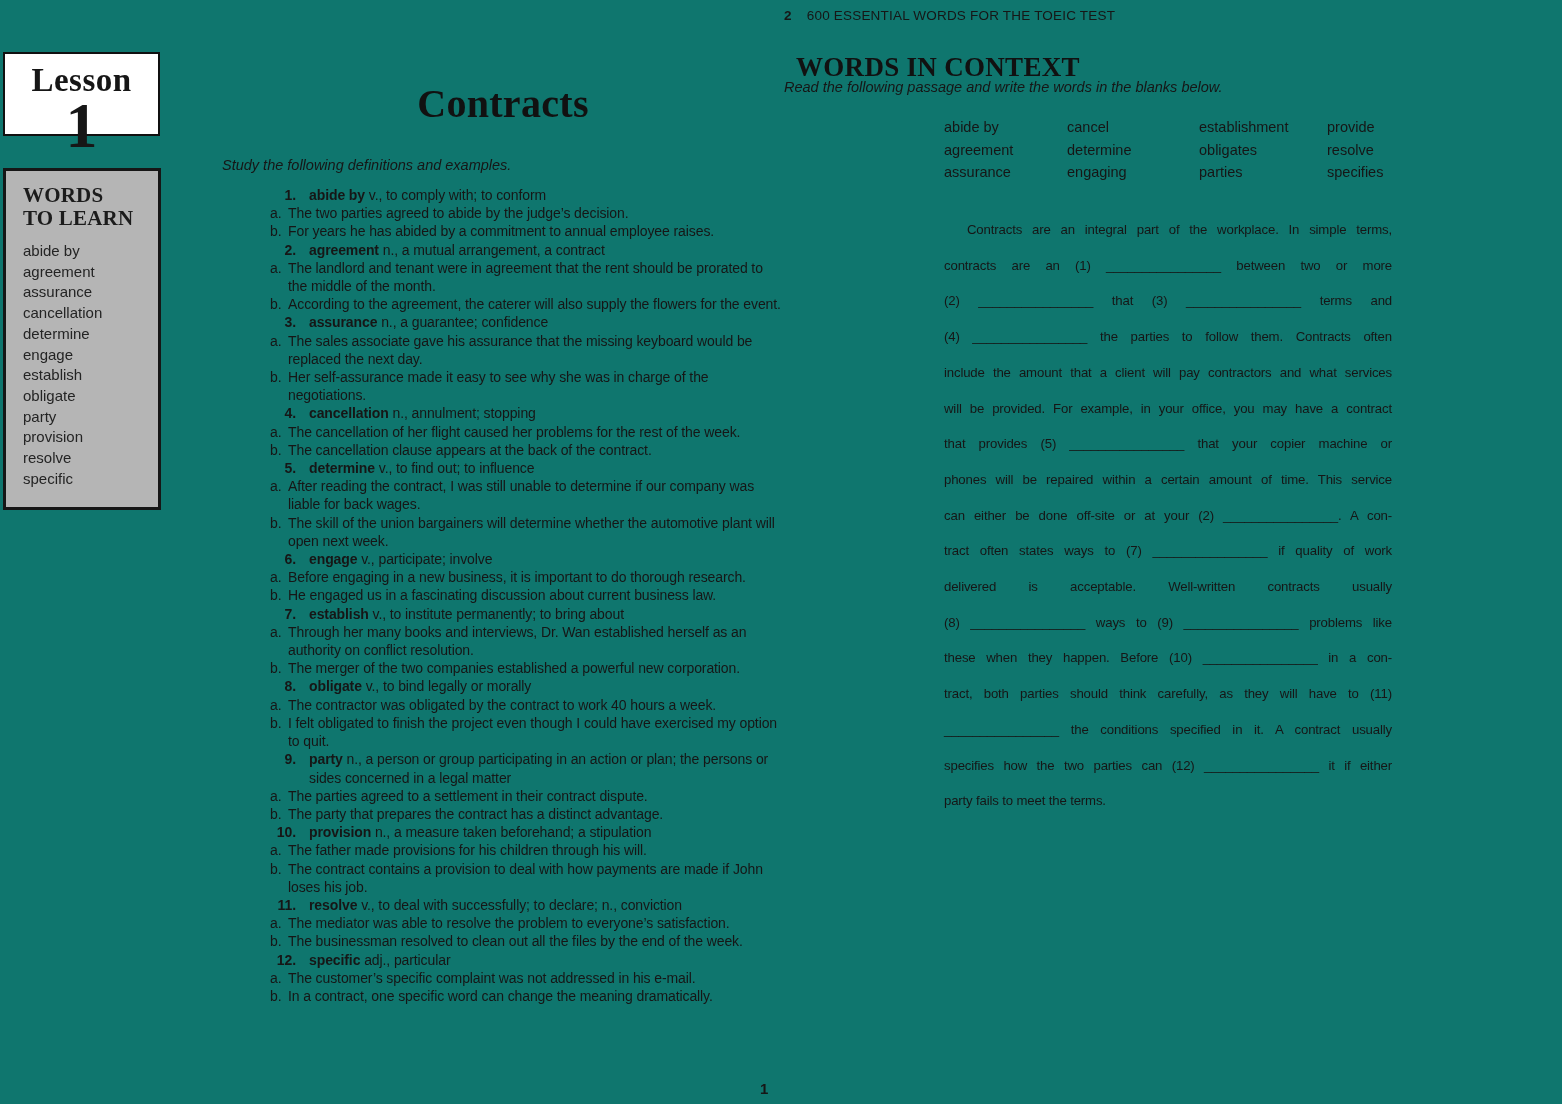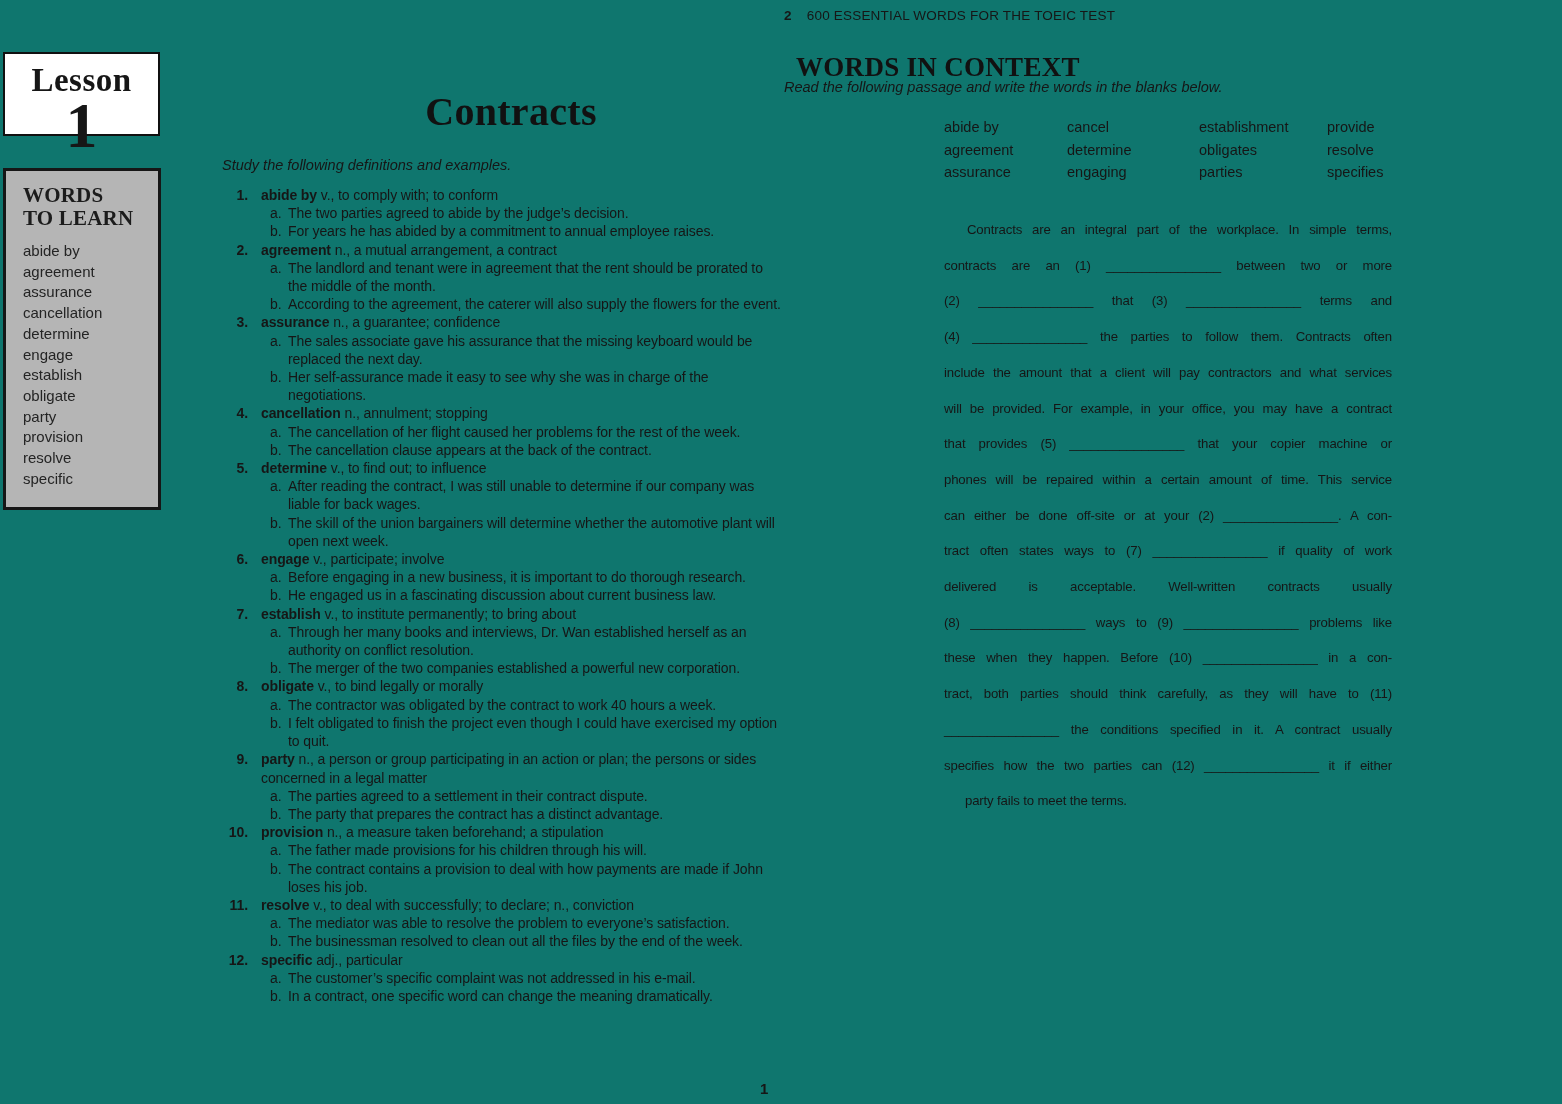"Contracts" .lesson-title { margin: 8px -> 0 }
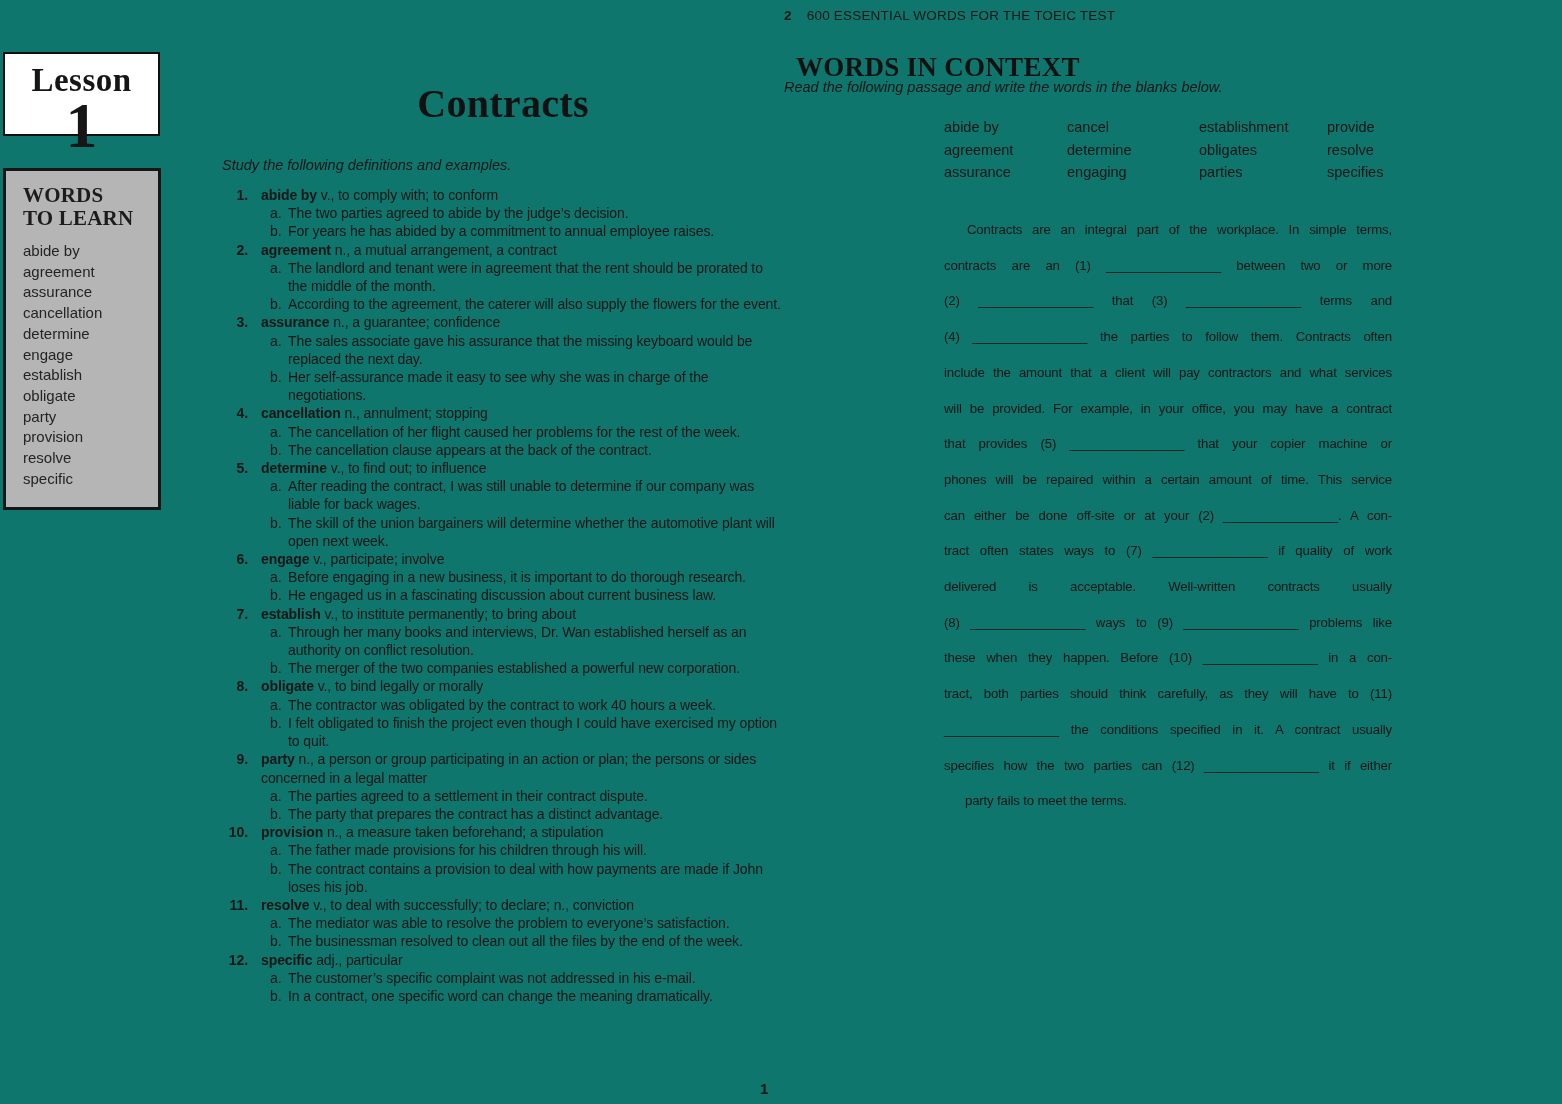"1. abide by v., to" .def-head { margin-left: none -> 48px }
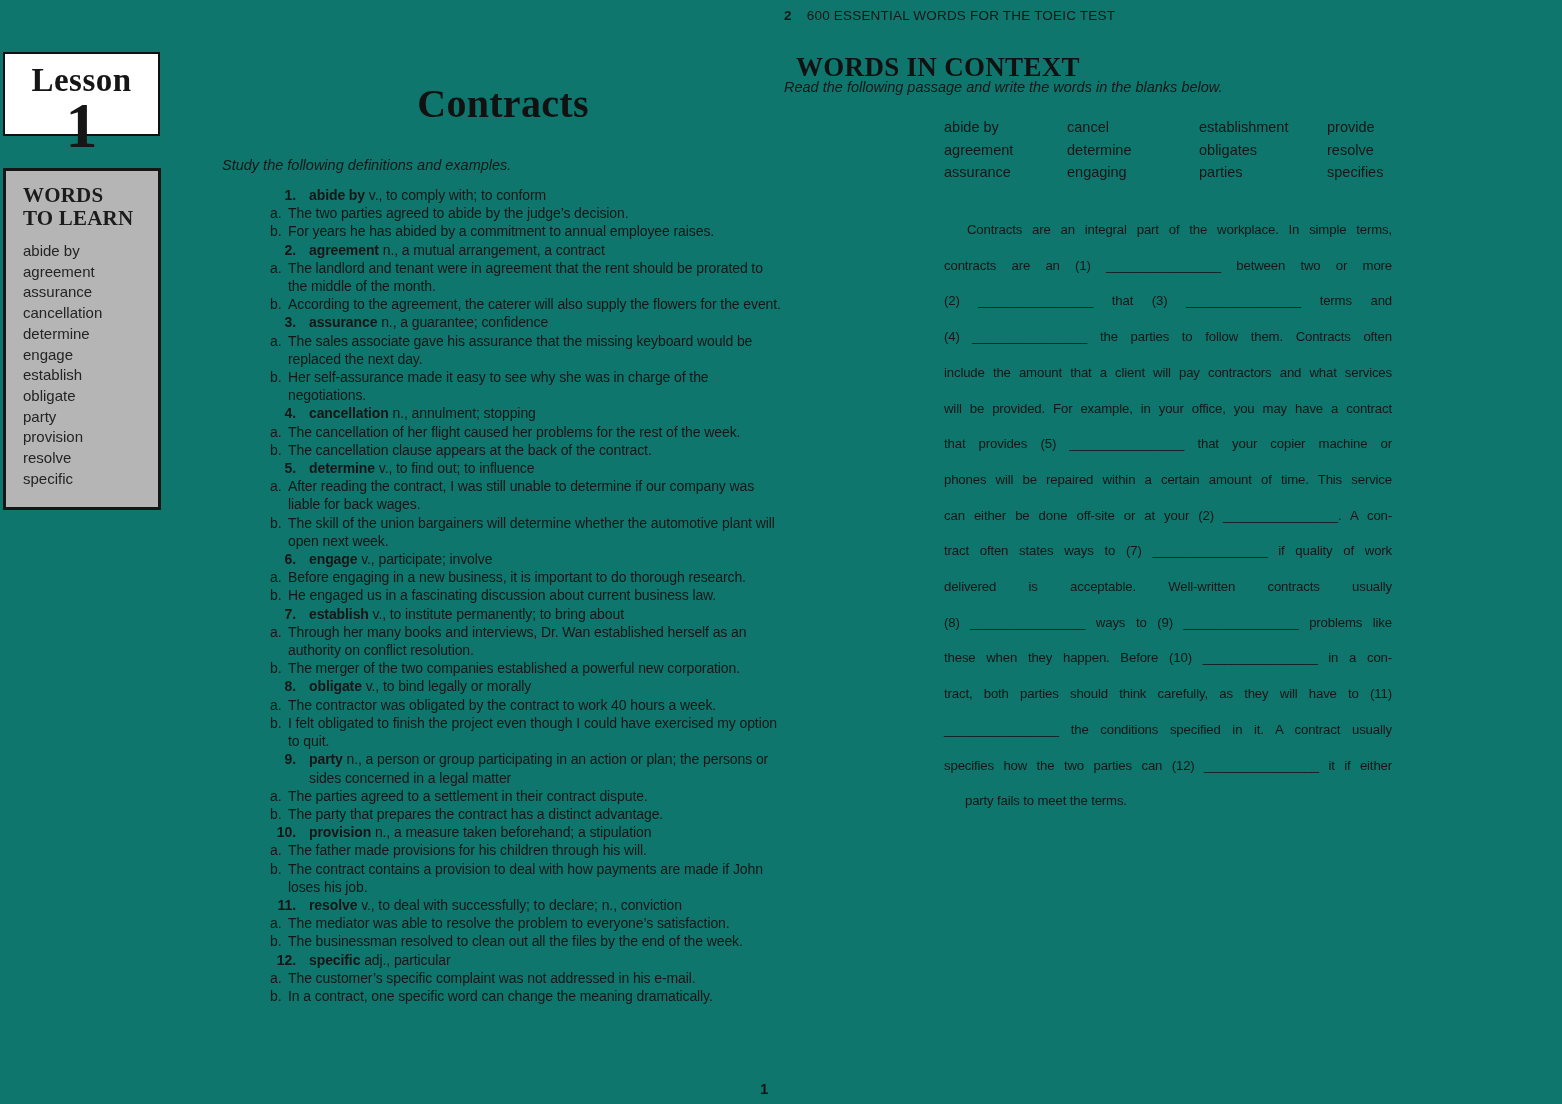"party fails to meet the" .passage div.pline:last-of-type { margin-left: 21px -> none }
